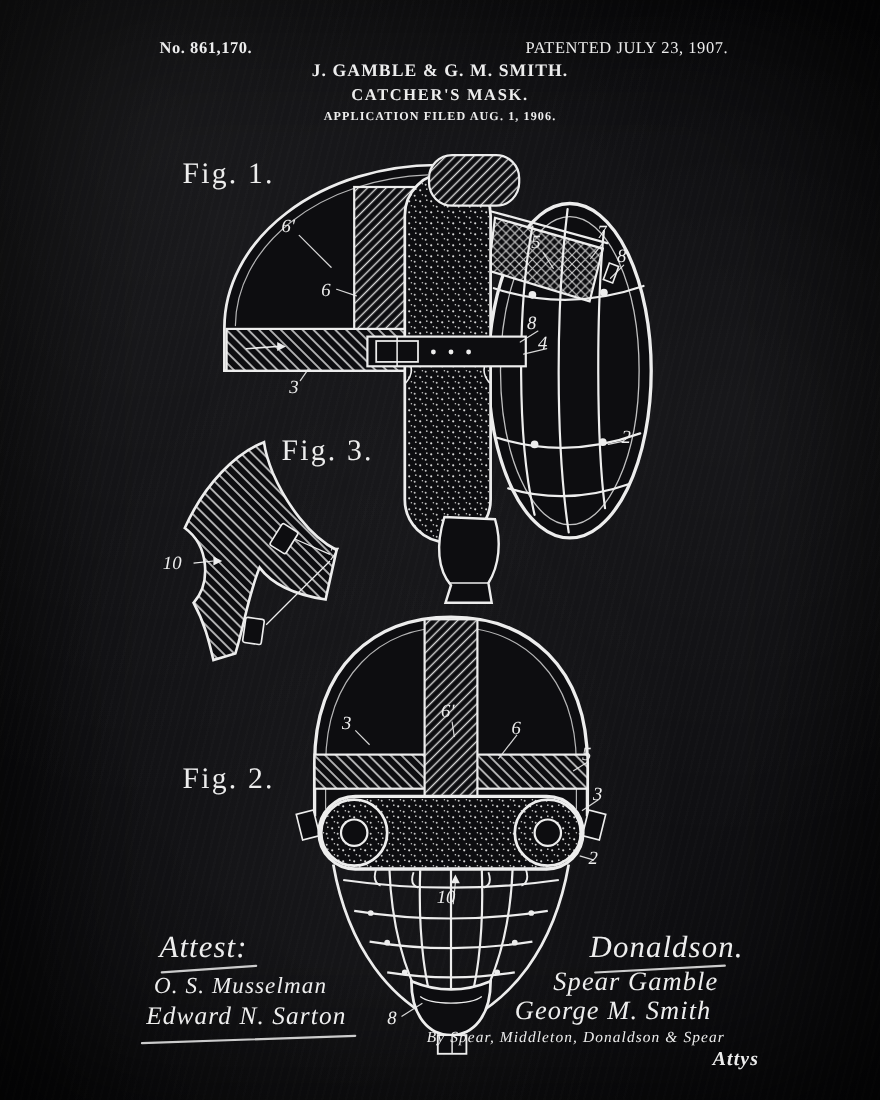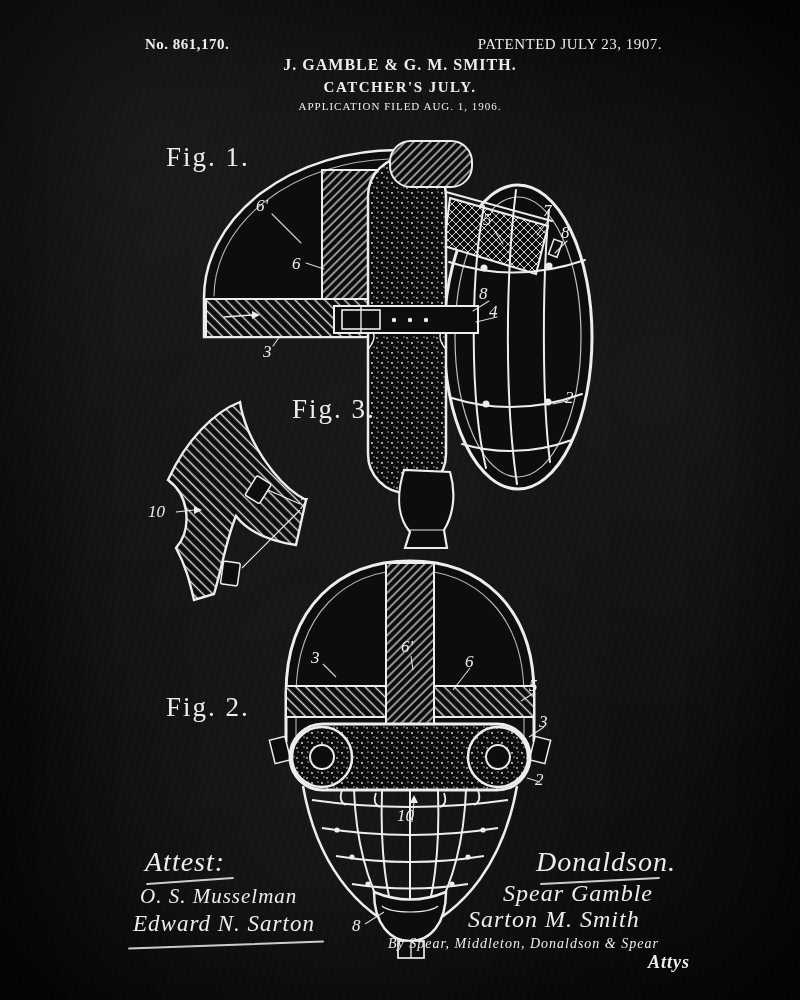"CATCHER'S JULY." div.hdr-title { text: JULY -> MASK }
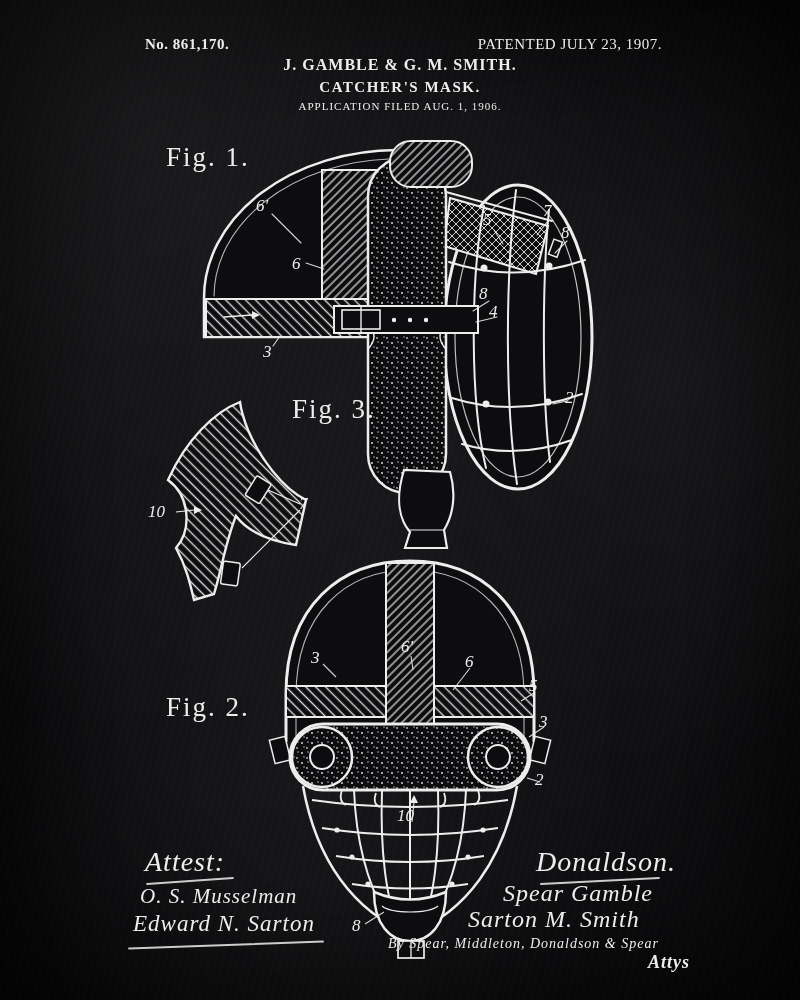"APPLICATION FILED AUG. 1, 1906." .hdr-app { font-weight: normal -> bold }
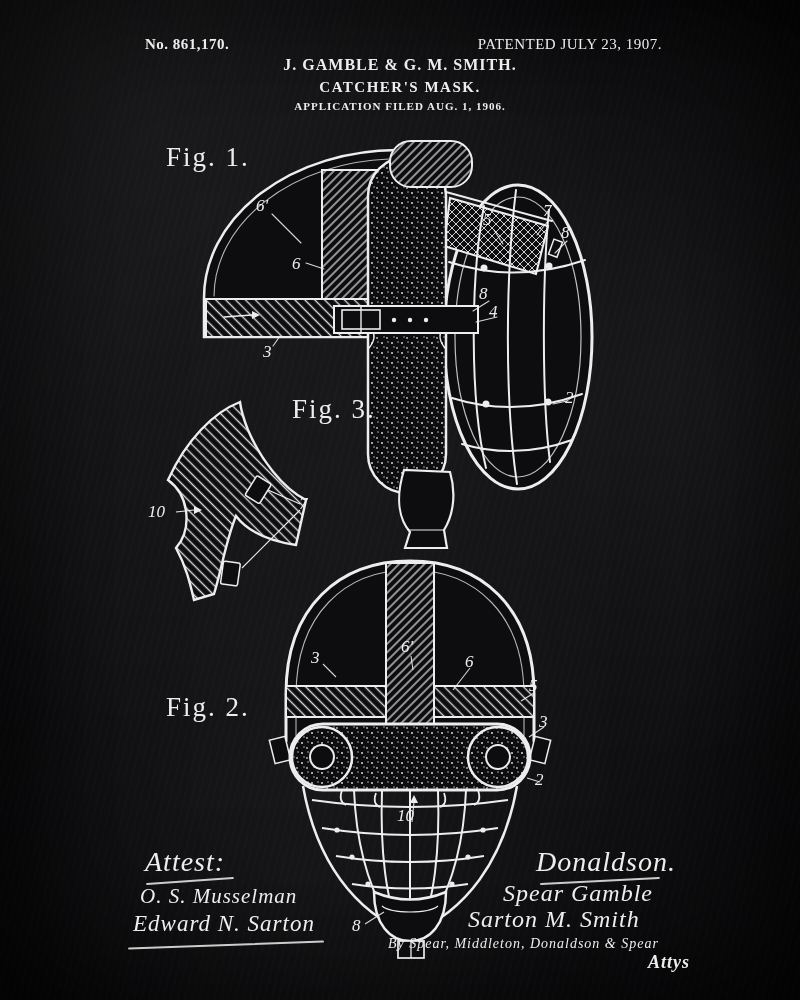"Fig. 3." span.fig-label { margin-left: 36px -> none }
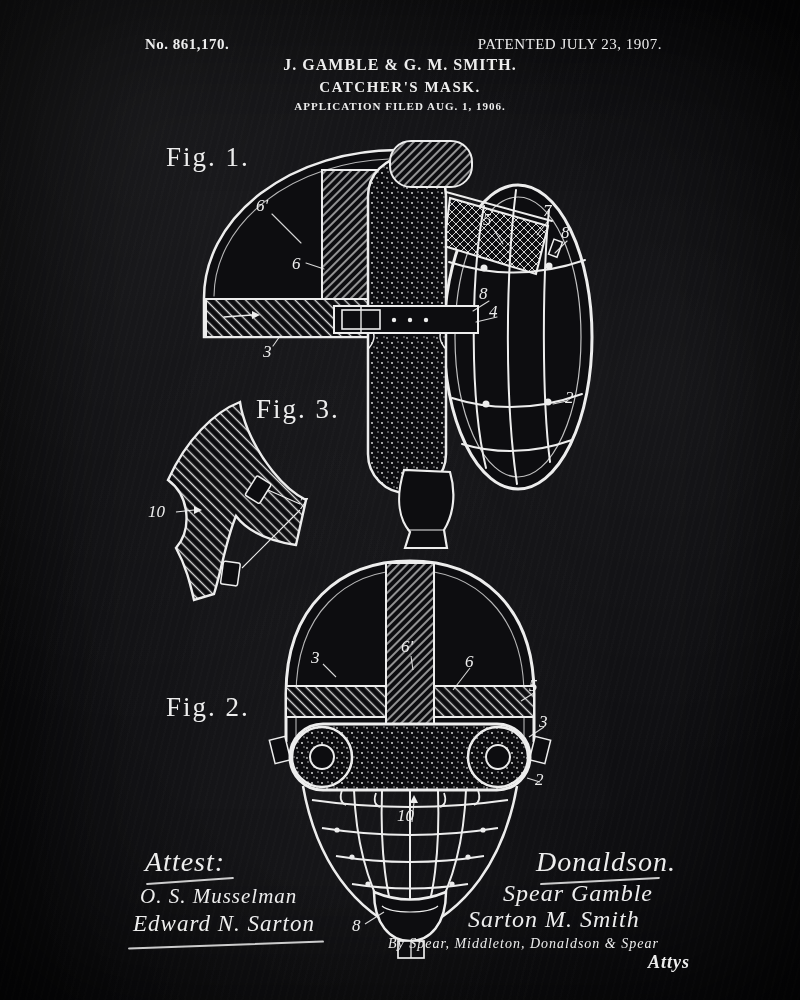"Sarton M. Smith" span.script { text: Sarton -> George }
